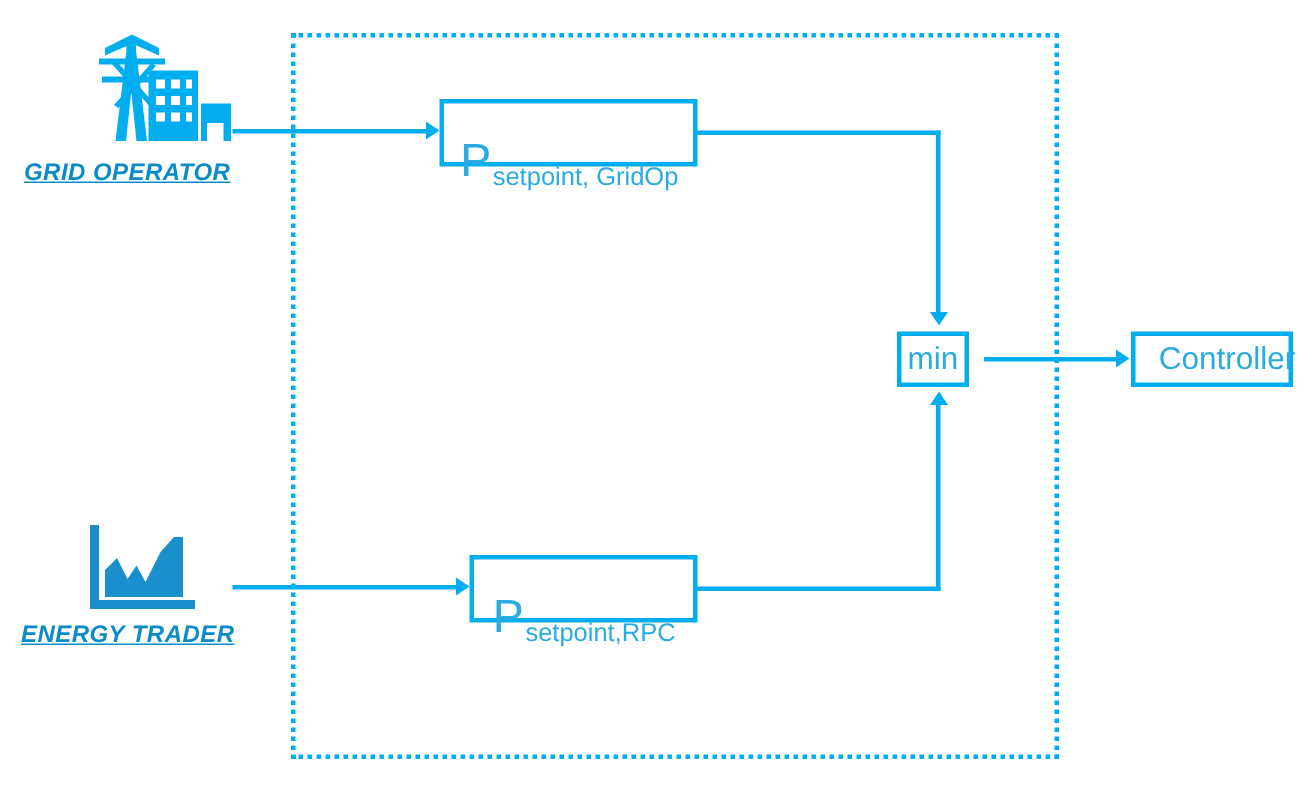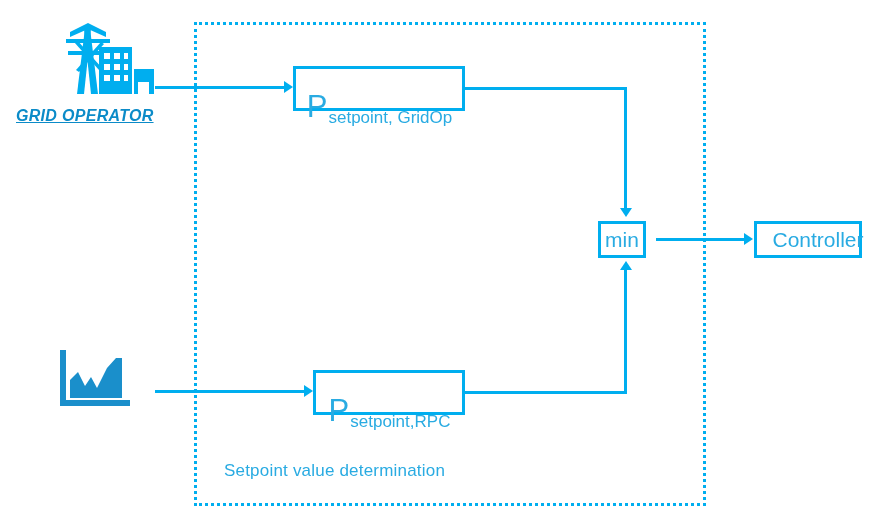"ENERGY TRADER" div.actor-label { html: none -> <div>ENERGY TRADER</div> }
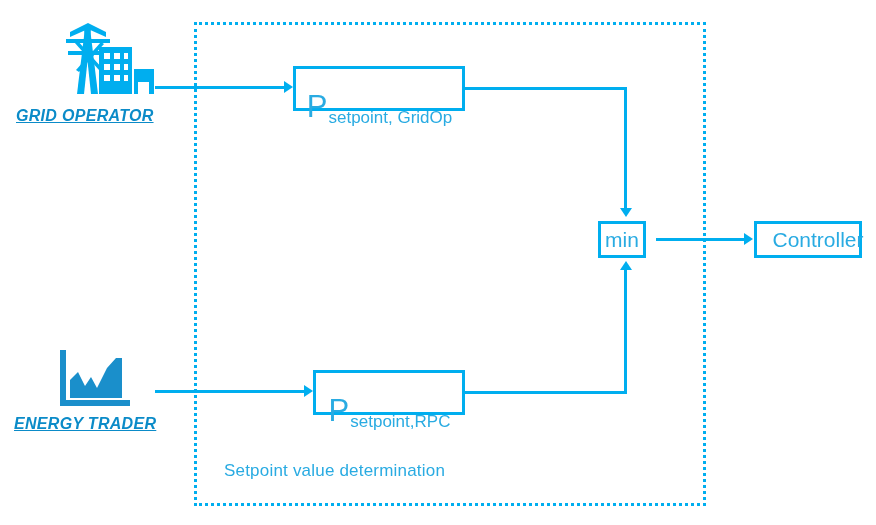"Setpoint value determination" div.group-caption { html: <div>Setpoint value determination</div> -> none }
